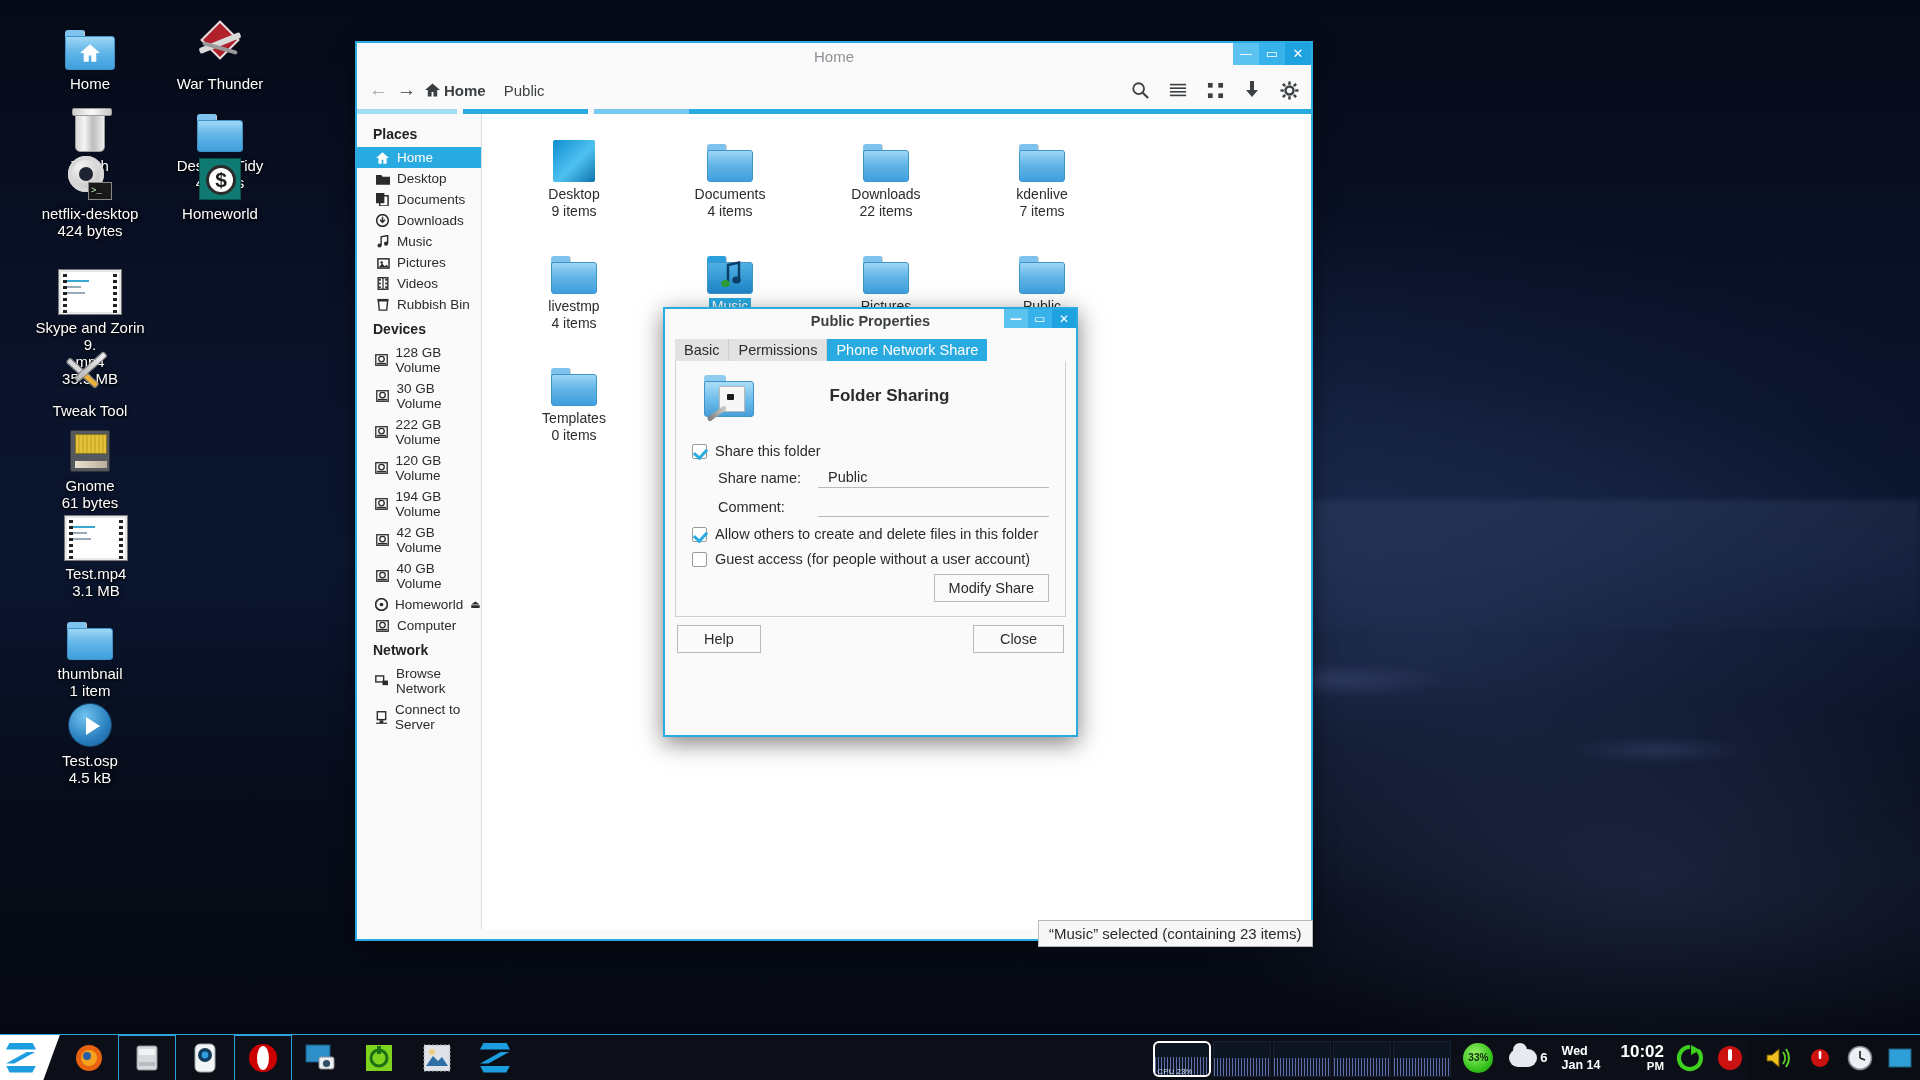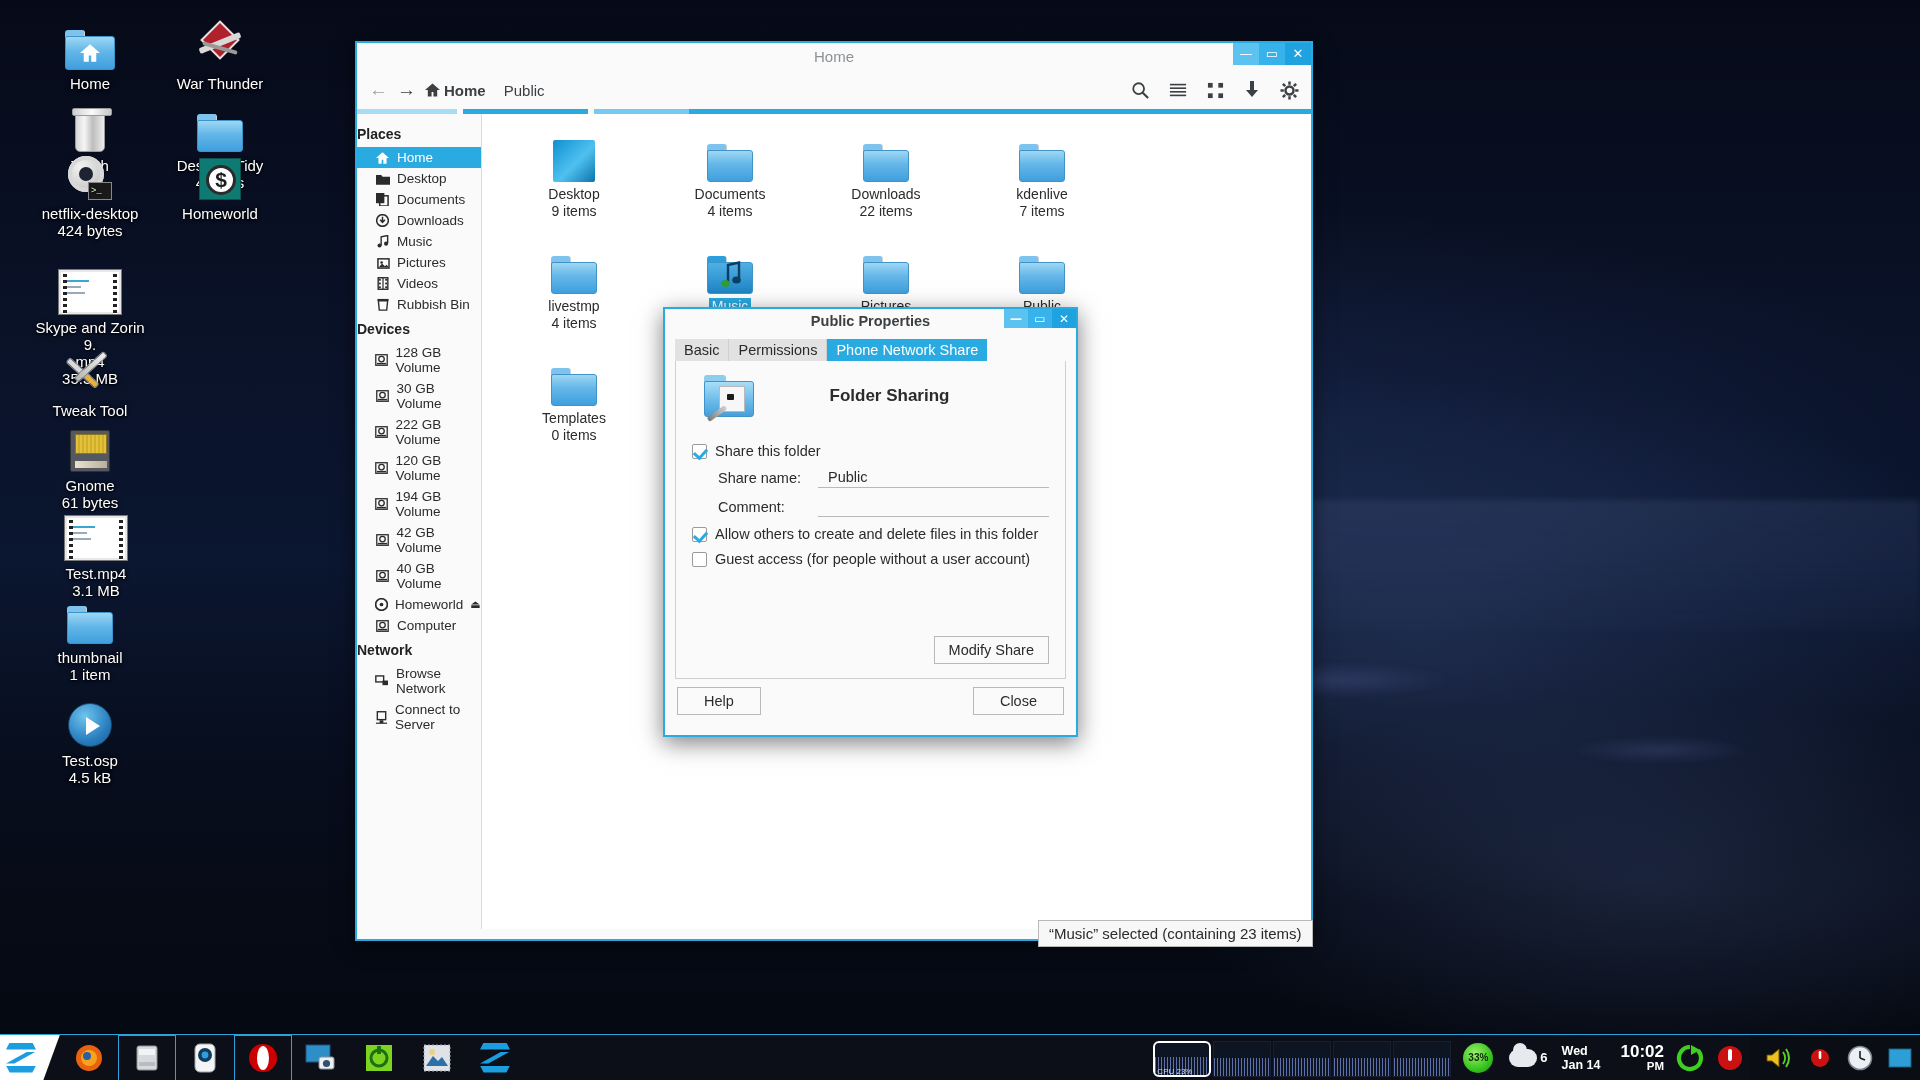"Places" .sb-head { padding: 6px 0 5px 0 -> 6px 0 5px 16px }
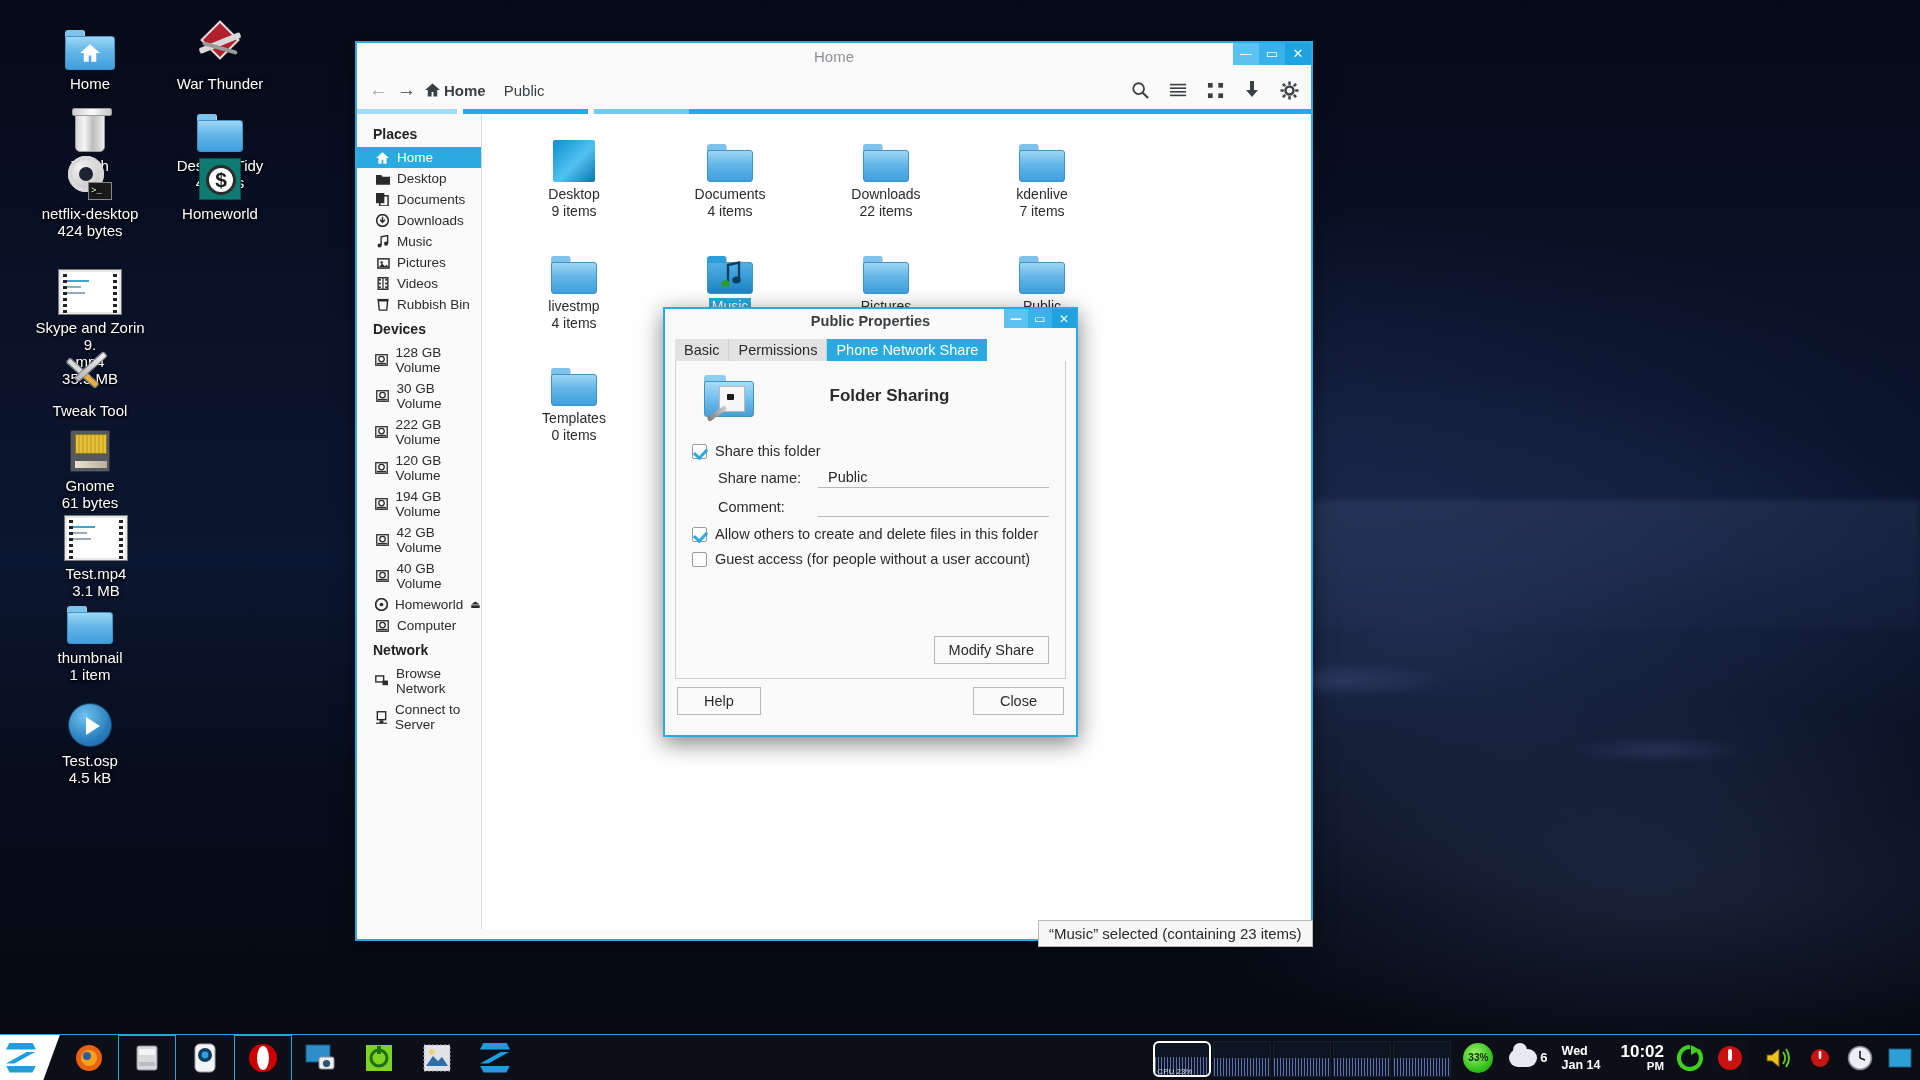"Folder Sharing" .dlg-panel { height: 318px -> 256px }
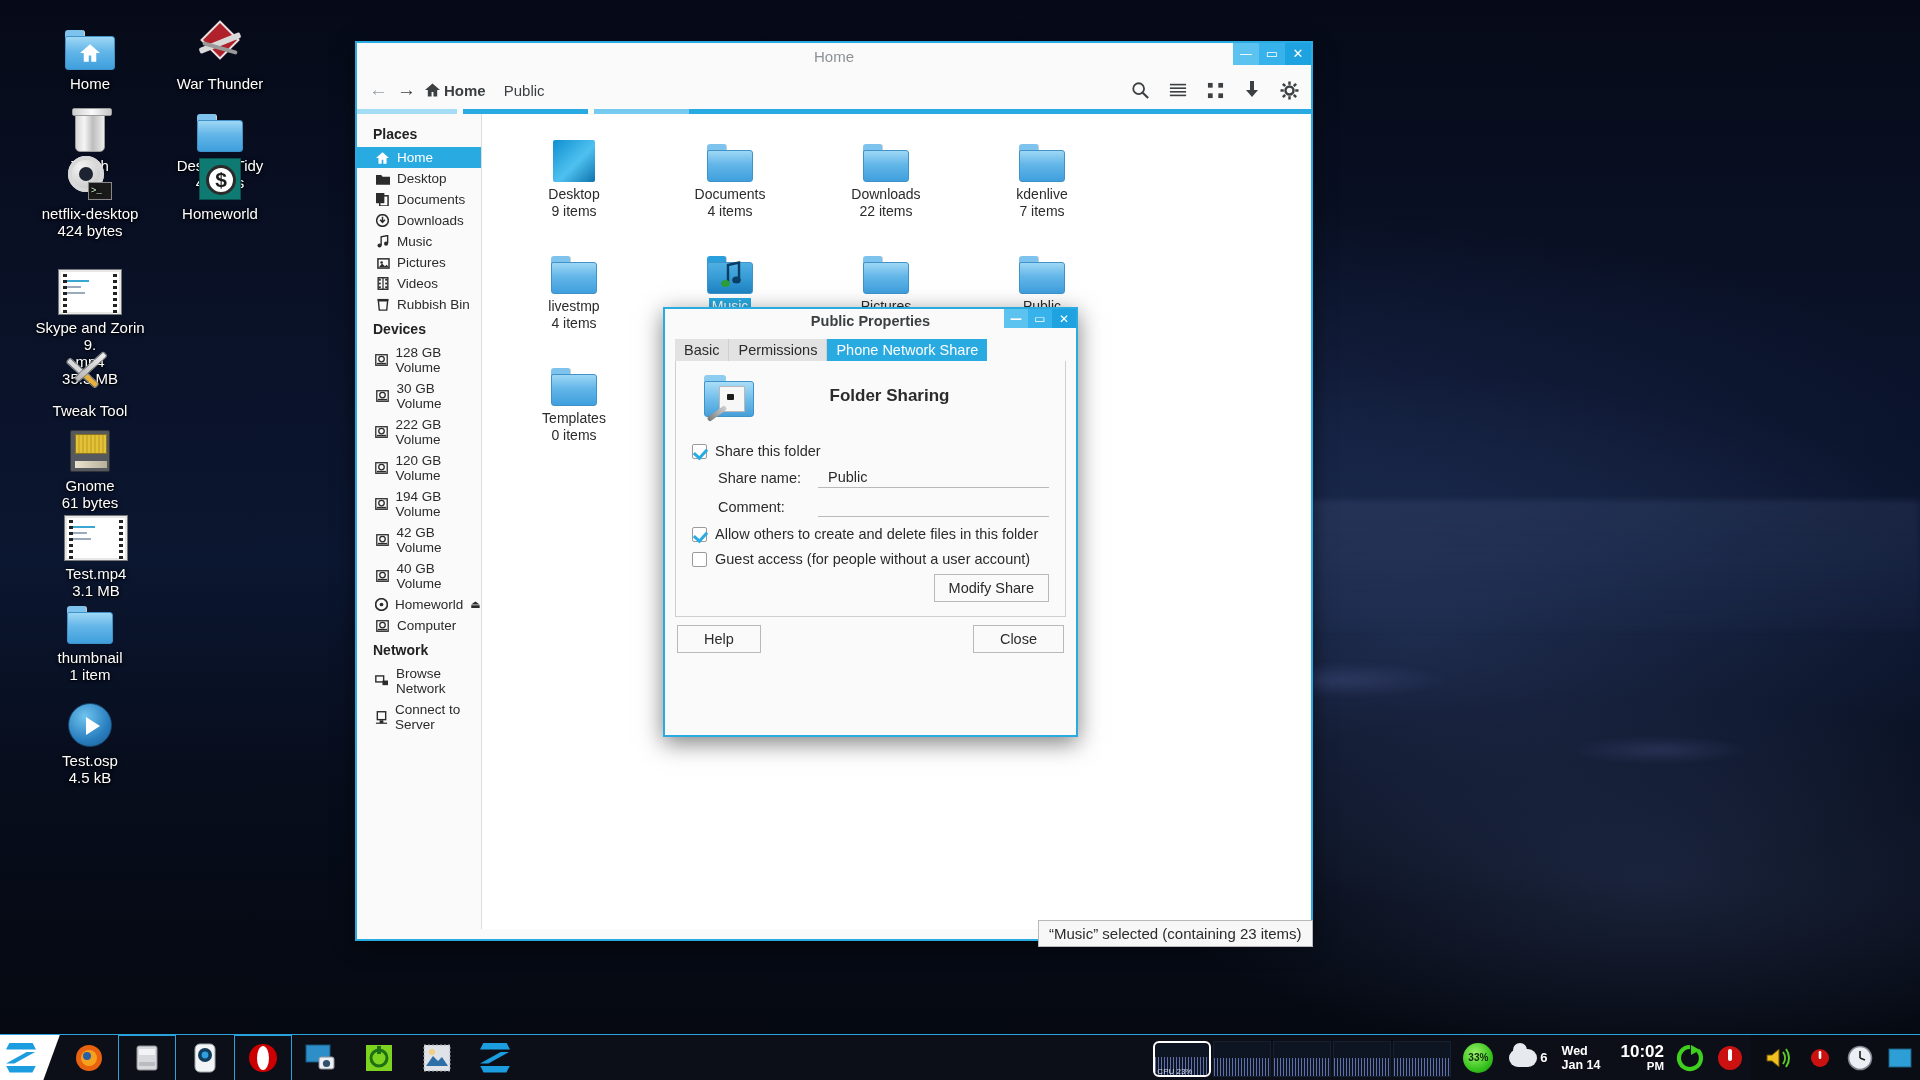"thumbnail" div.dicon { top: 592px -> 608px }
